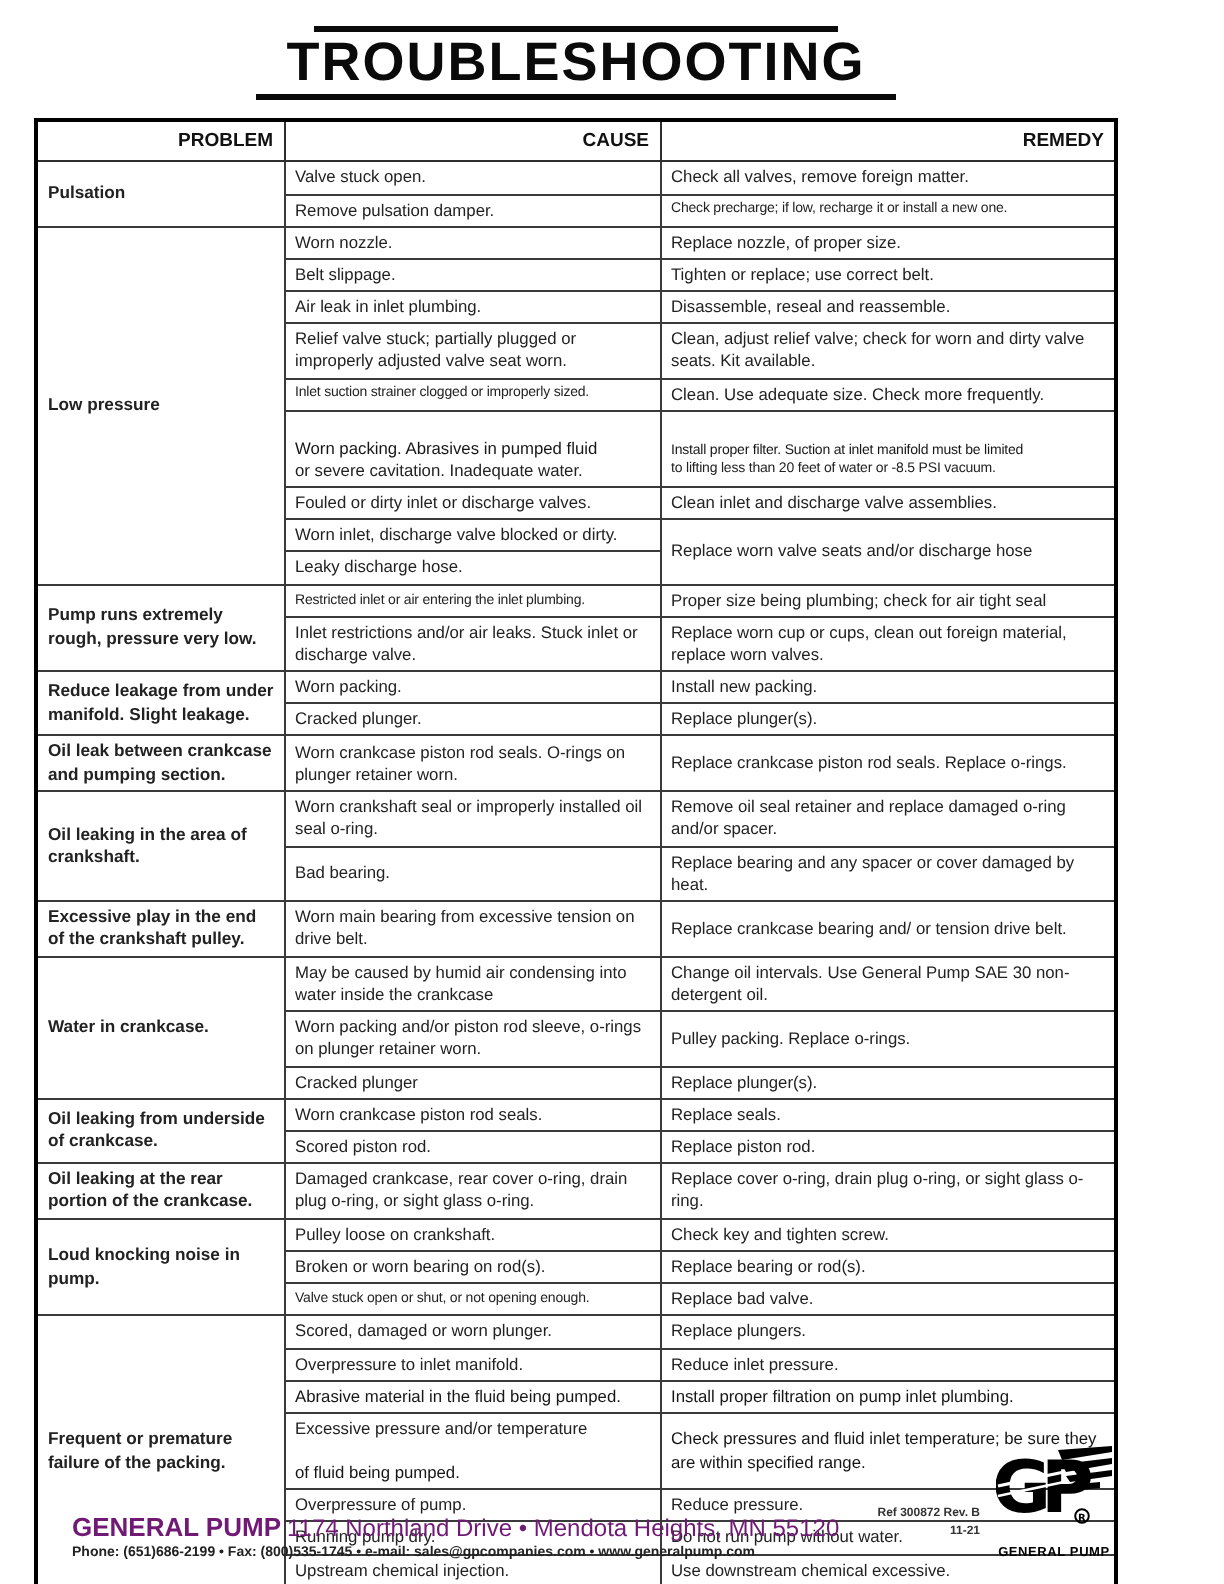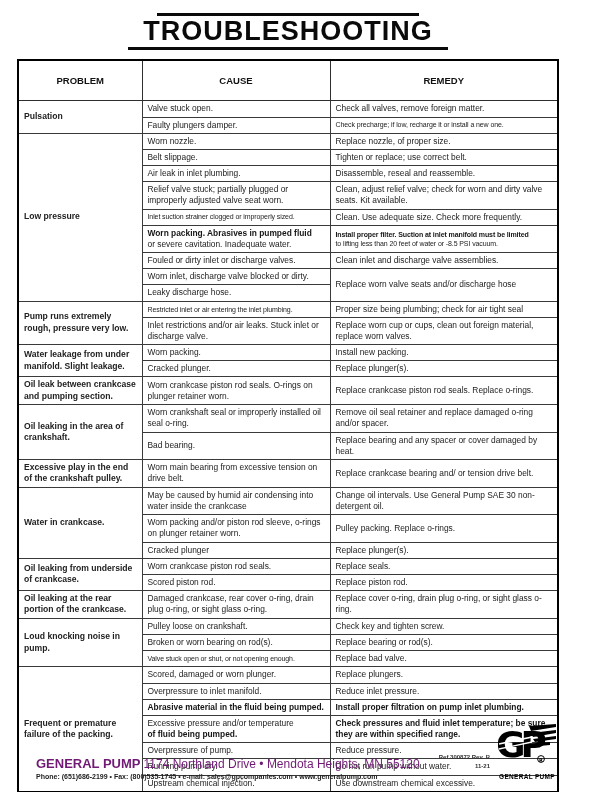"PROBLEM" .ts th { padding: 14px 5px -> 4px 5px; text-align: center -> right }
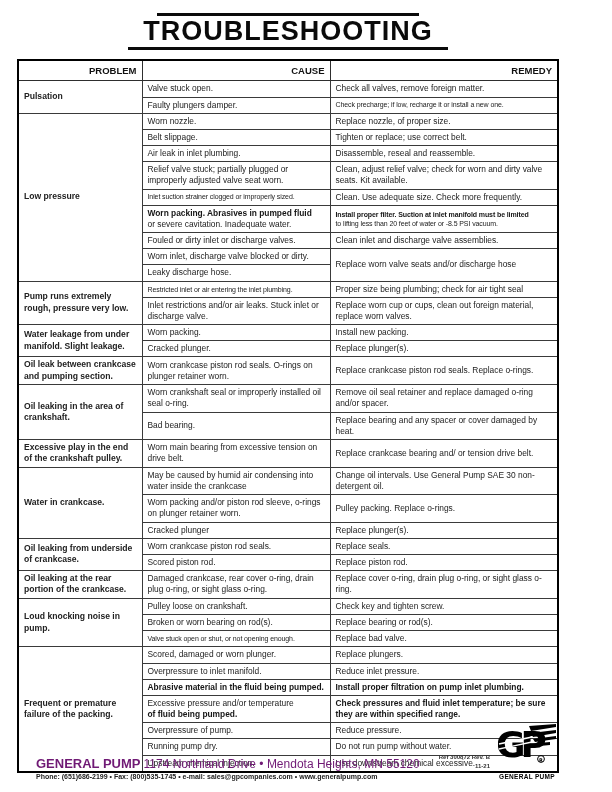"Faulty plungers damper." td { text: Faulty plungers -> Remove pulsation }
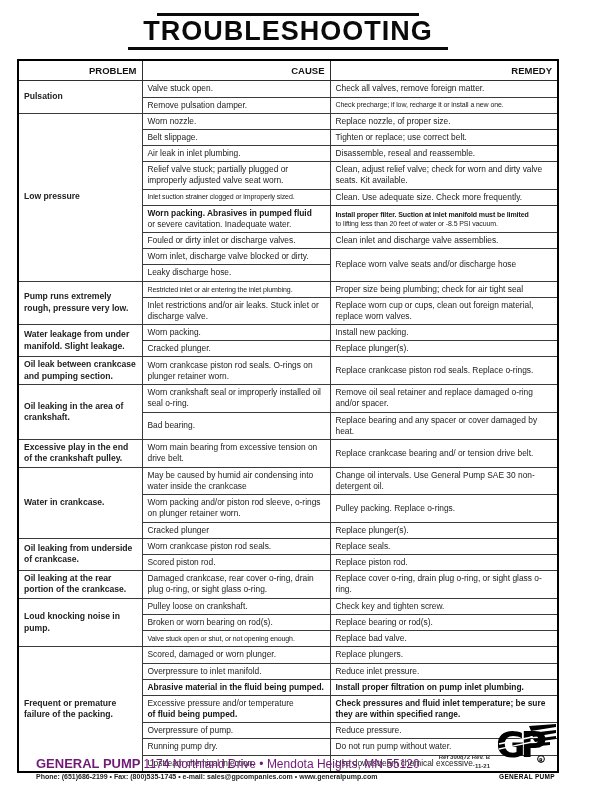"Worn packing. Abrasives in pumped" .ts td.bold, .ts div.bold { font-weight: bold -> normal; margin-top: none -> 11px }
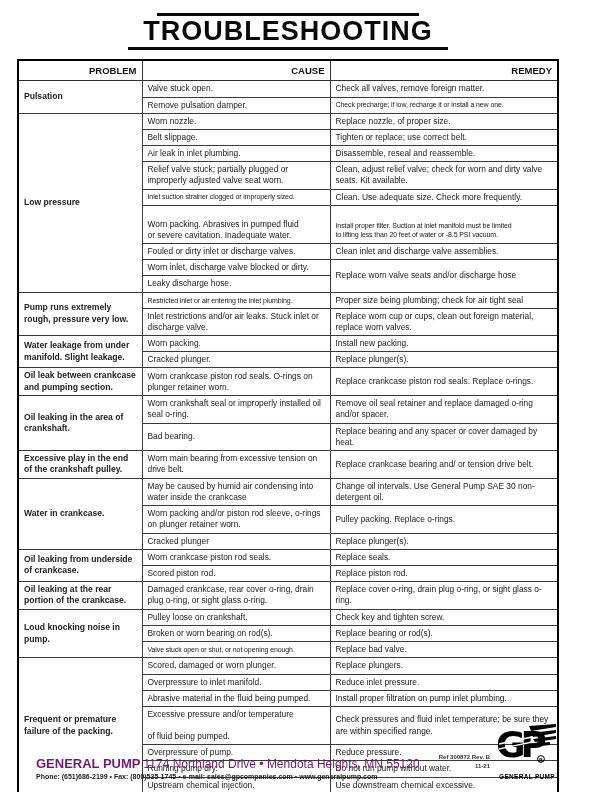"Water leakage from under manifold." td.problem { text: Water -> Reduce }
